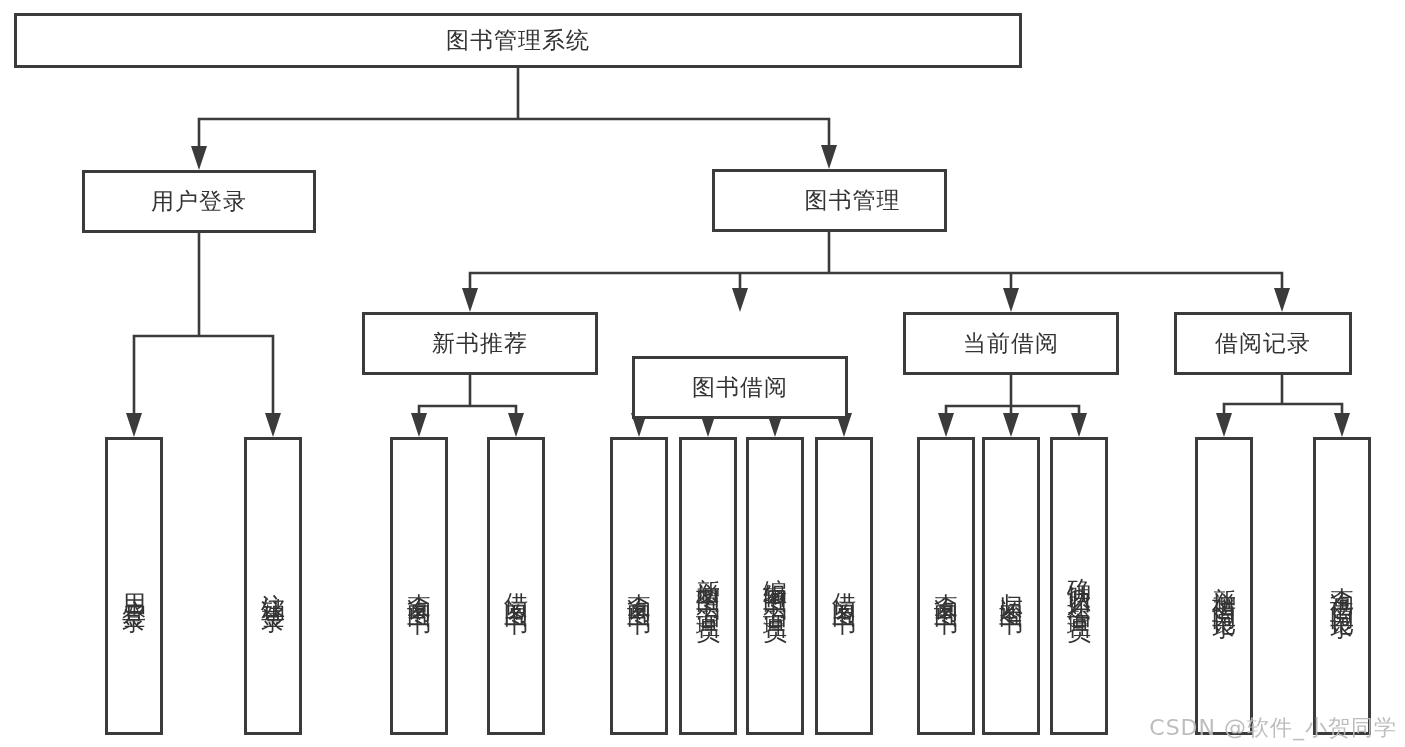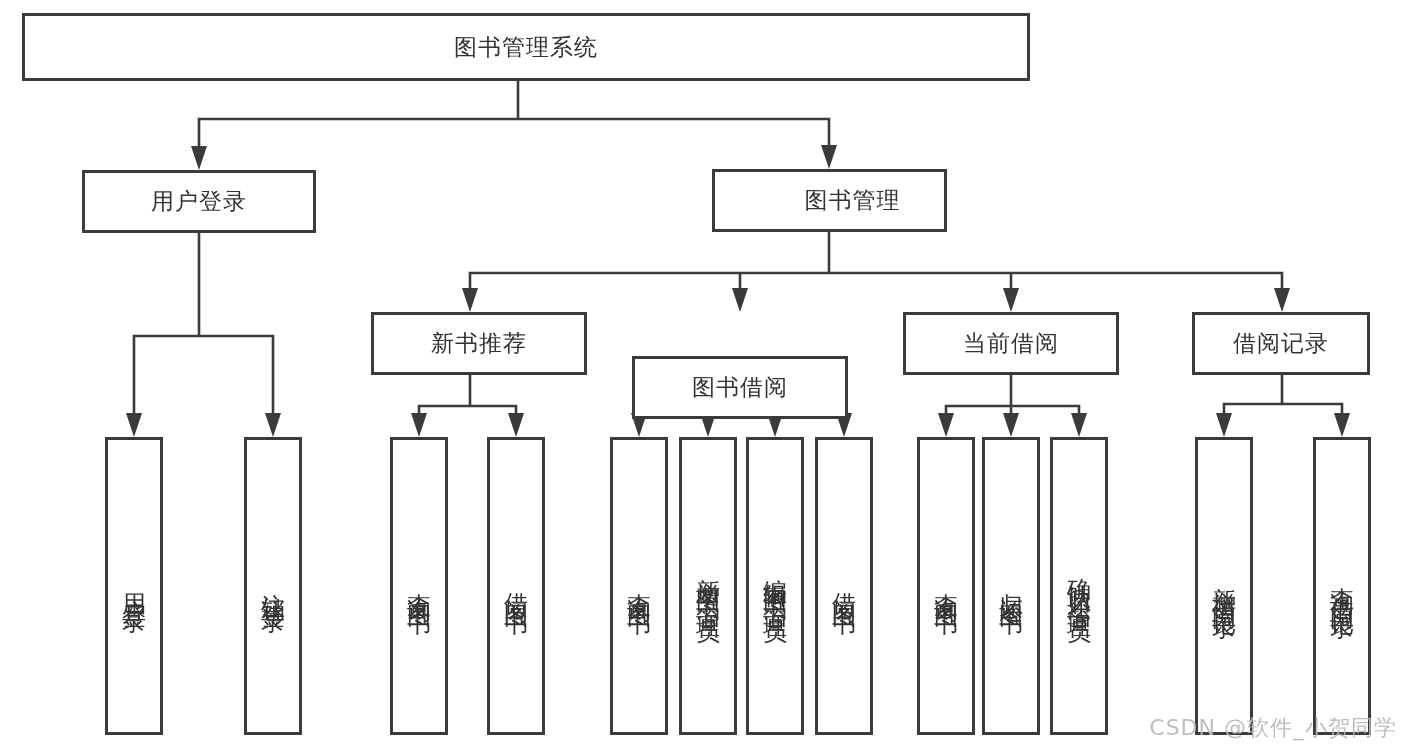"图书管理系统" div.node { height: 68px -> 55px; margin-left: 8px -> none }
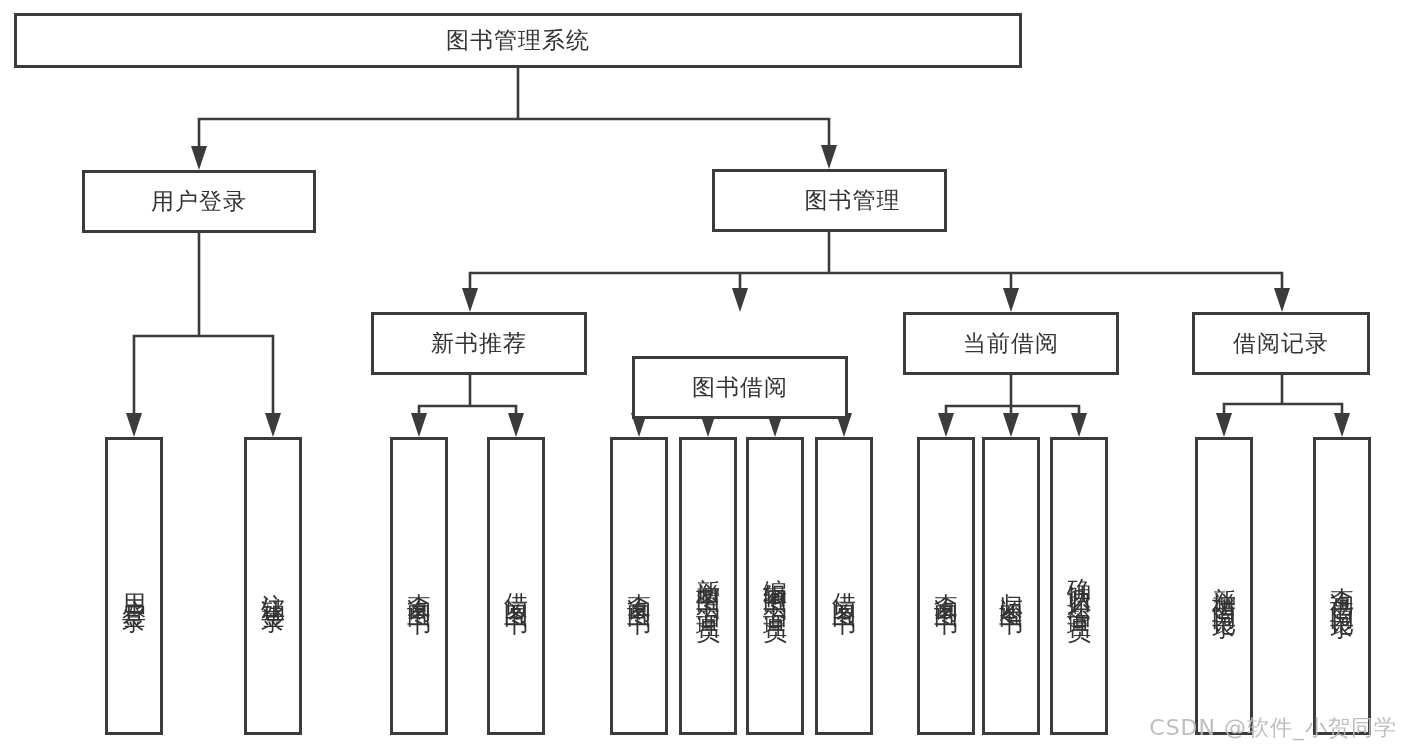"新书推荐" div.node { left: 371px -> 362px; width: 216px -> 236px }
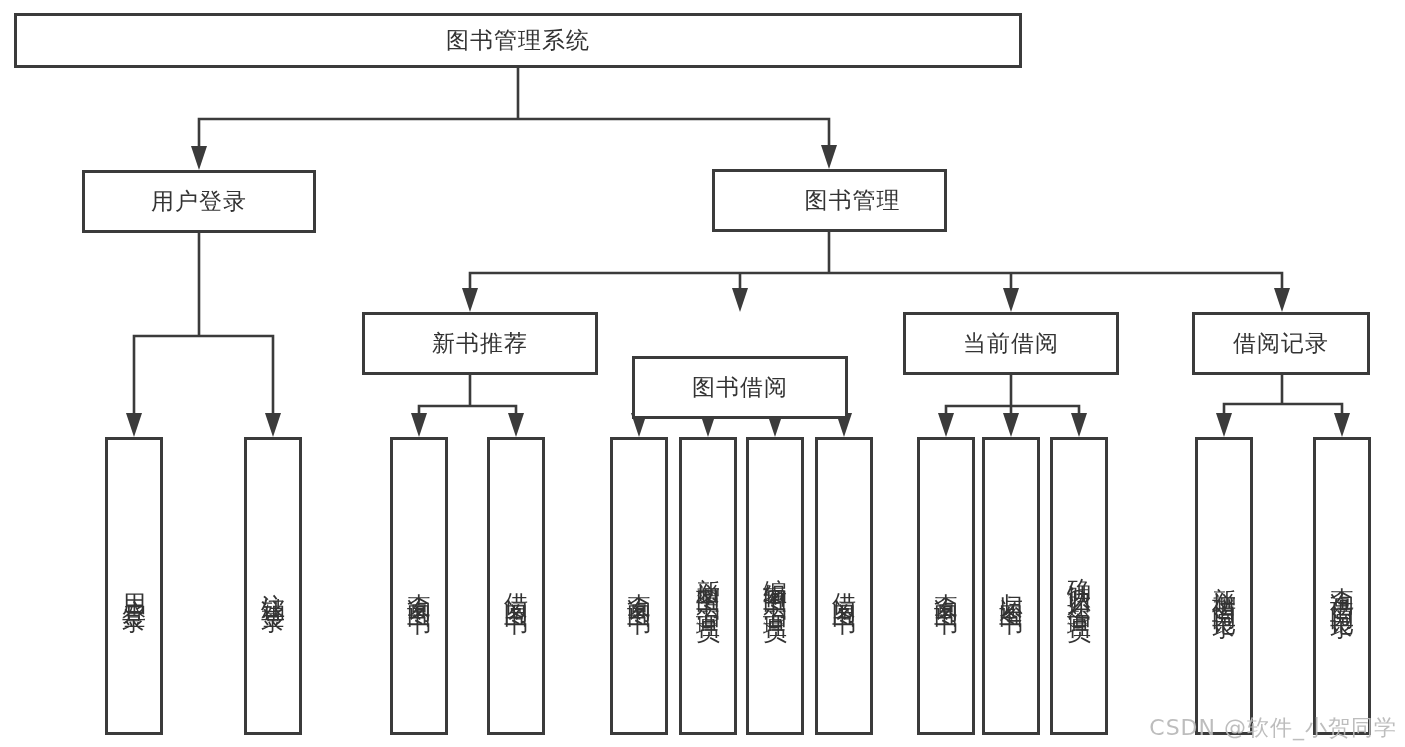"借阅记录" div.node { margin-left: 18px -> none }
